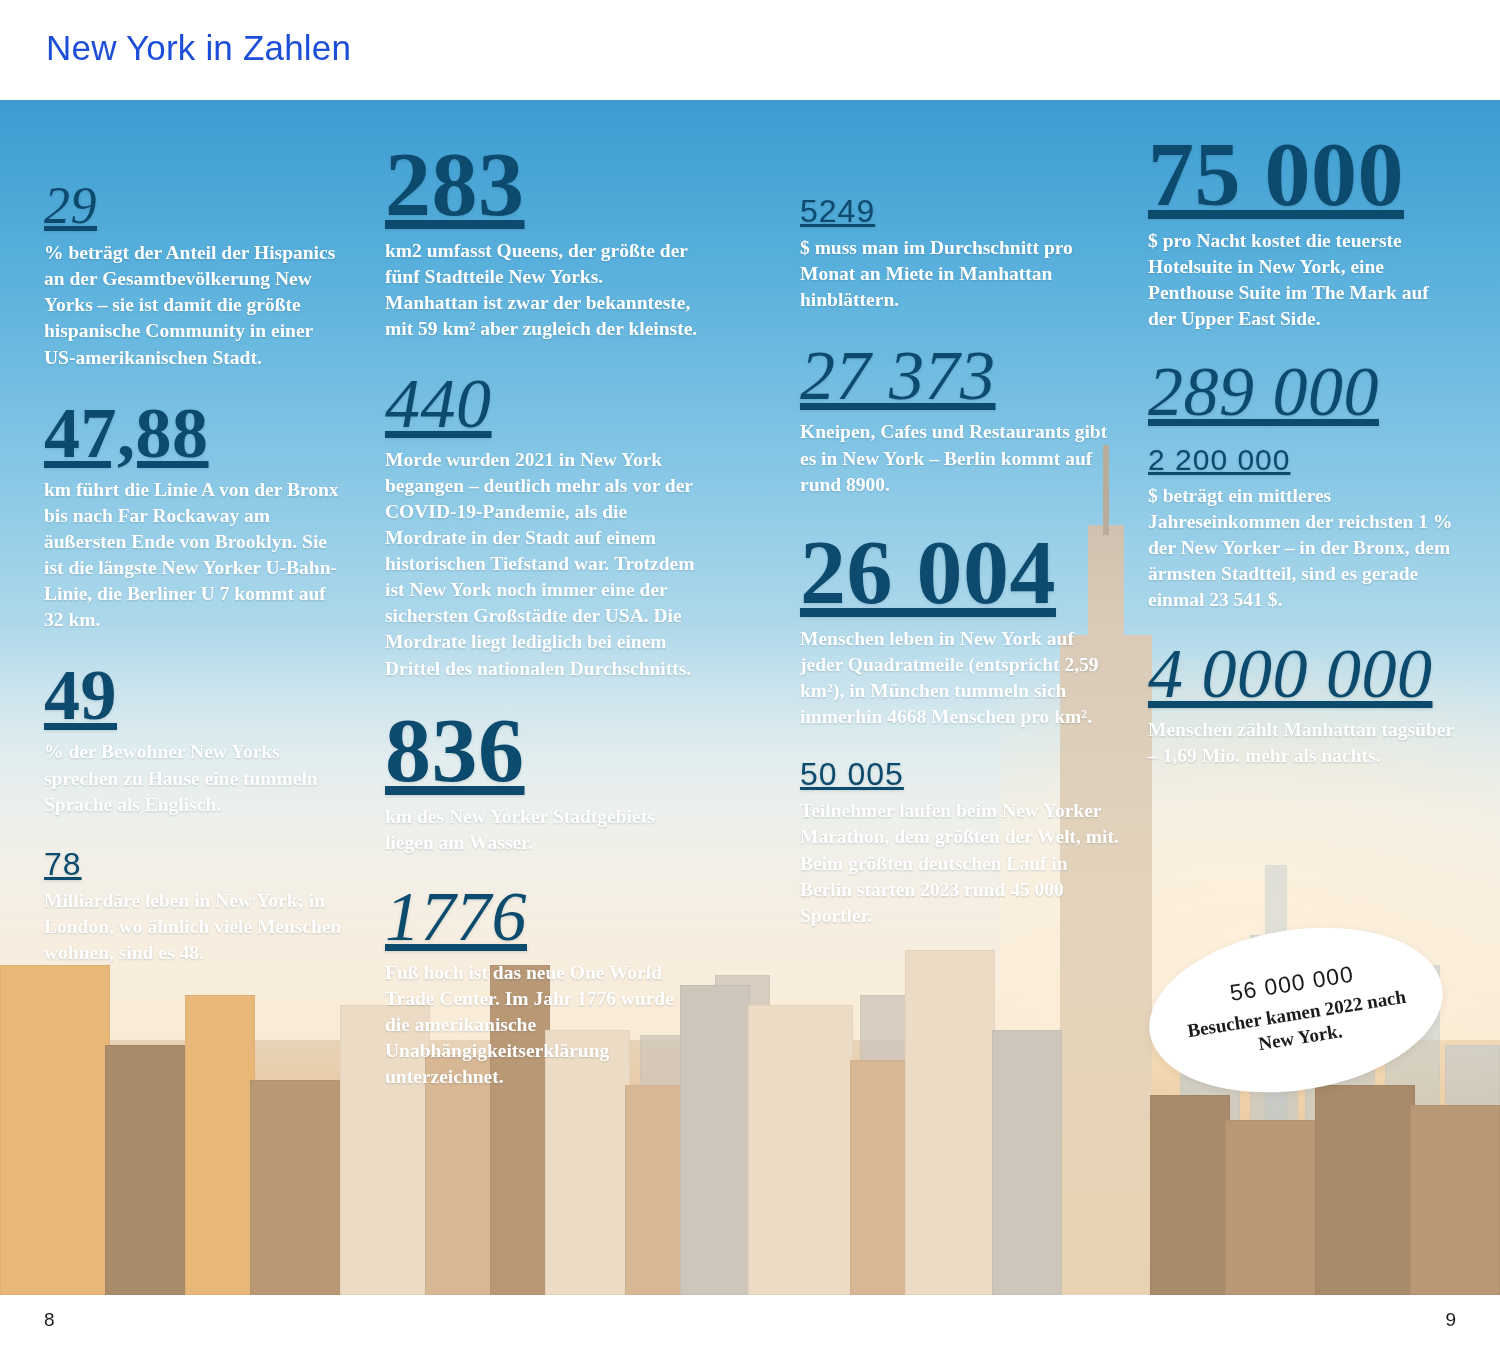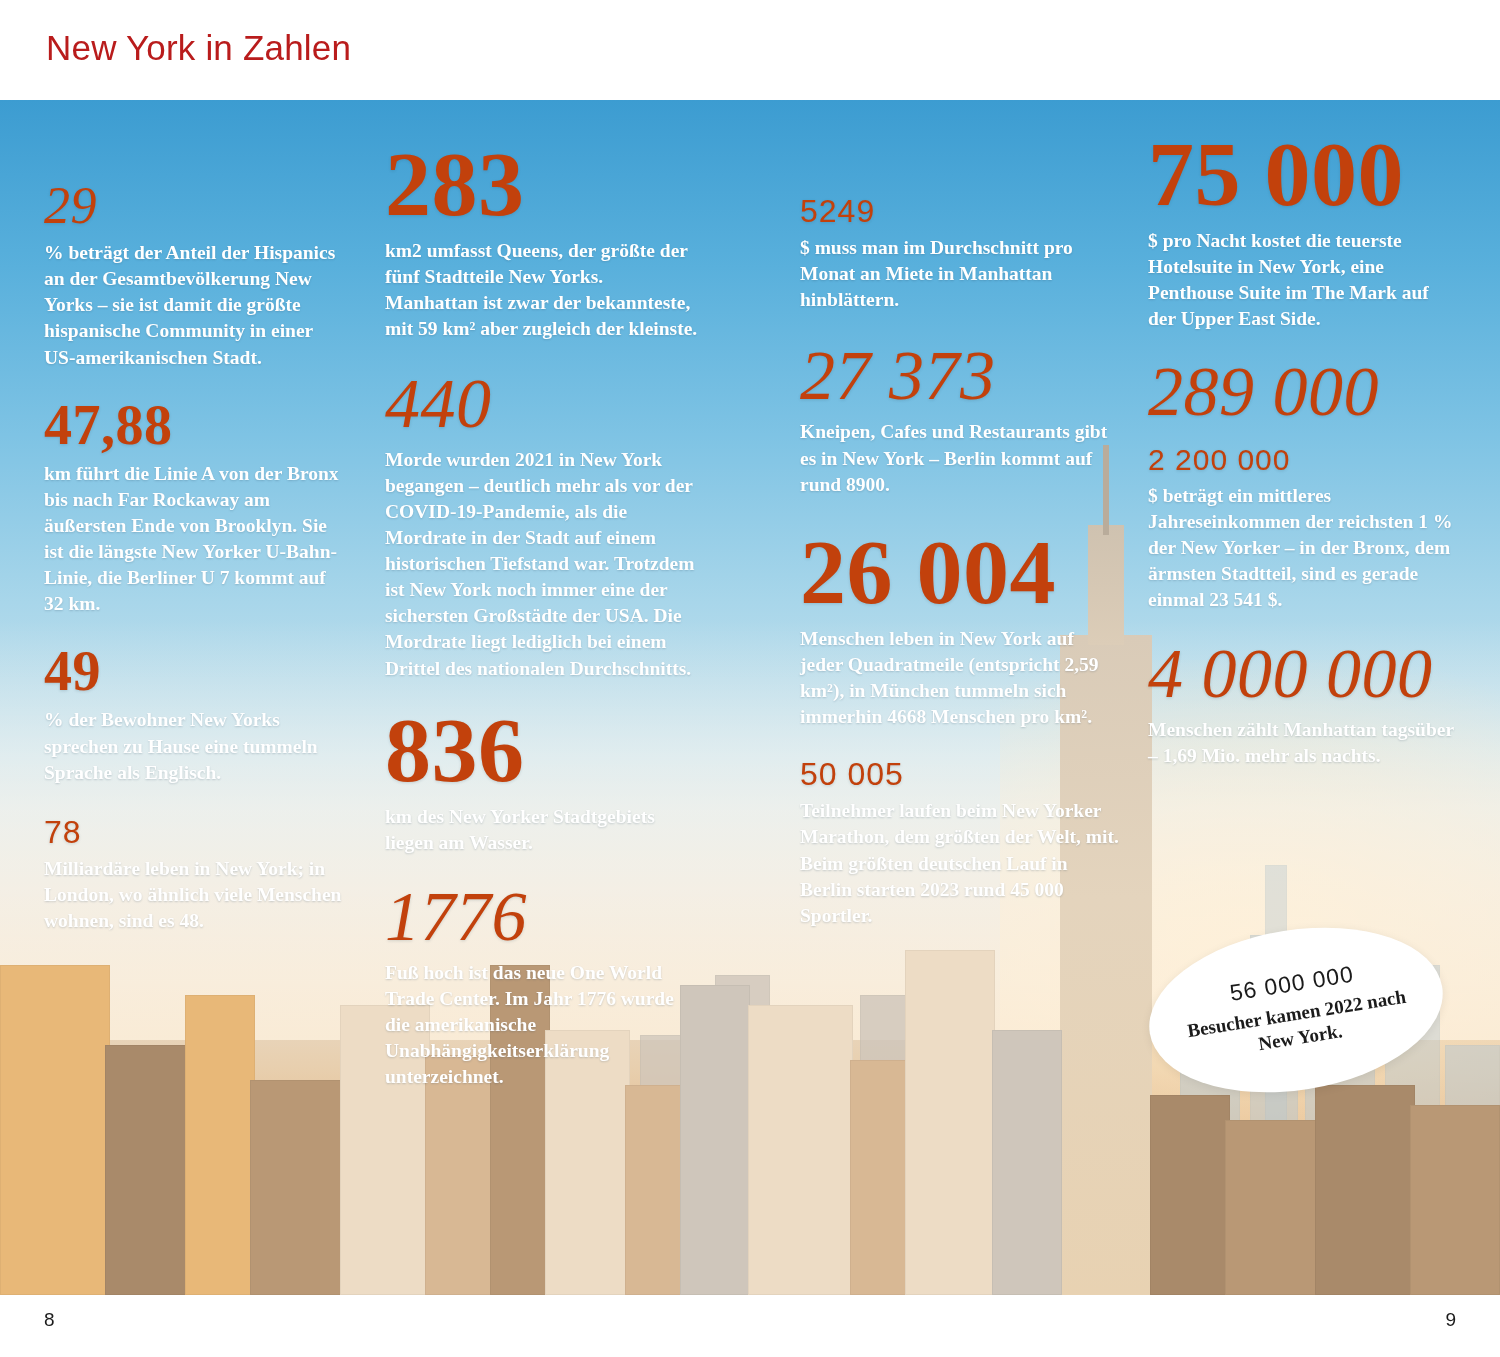"New York in Zahlen" .page-header .title { color: #b91c1c -> #1d4ed8 }
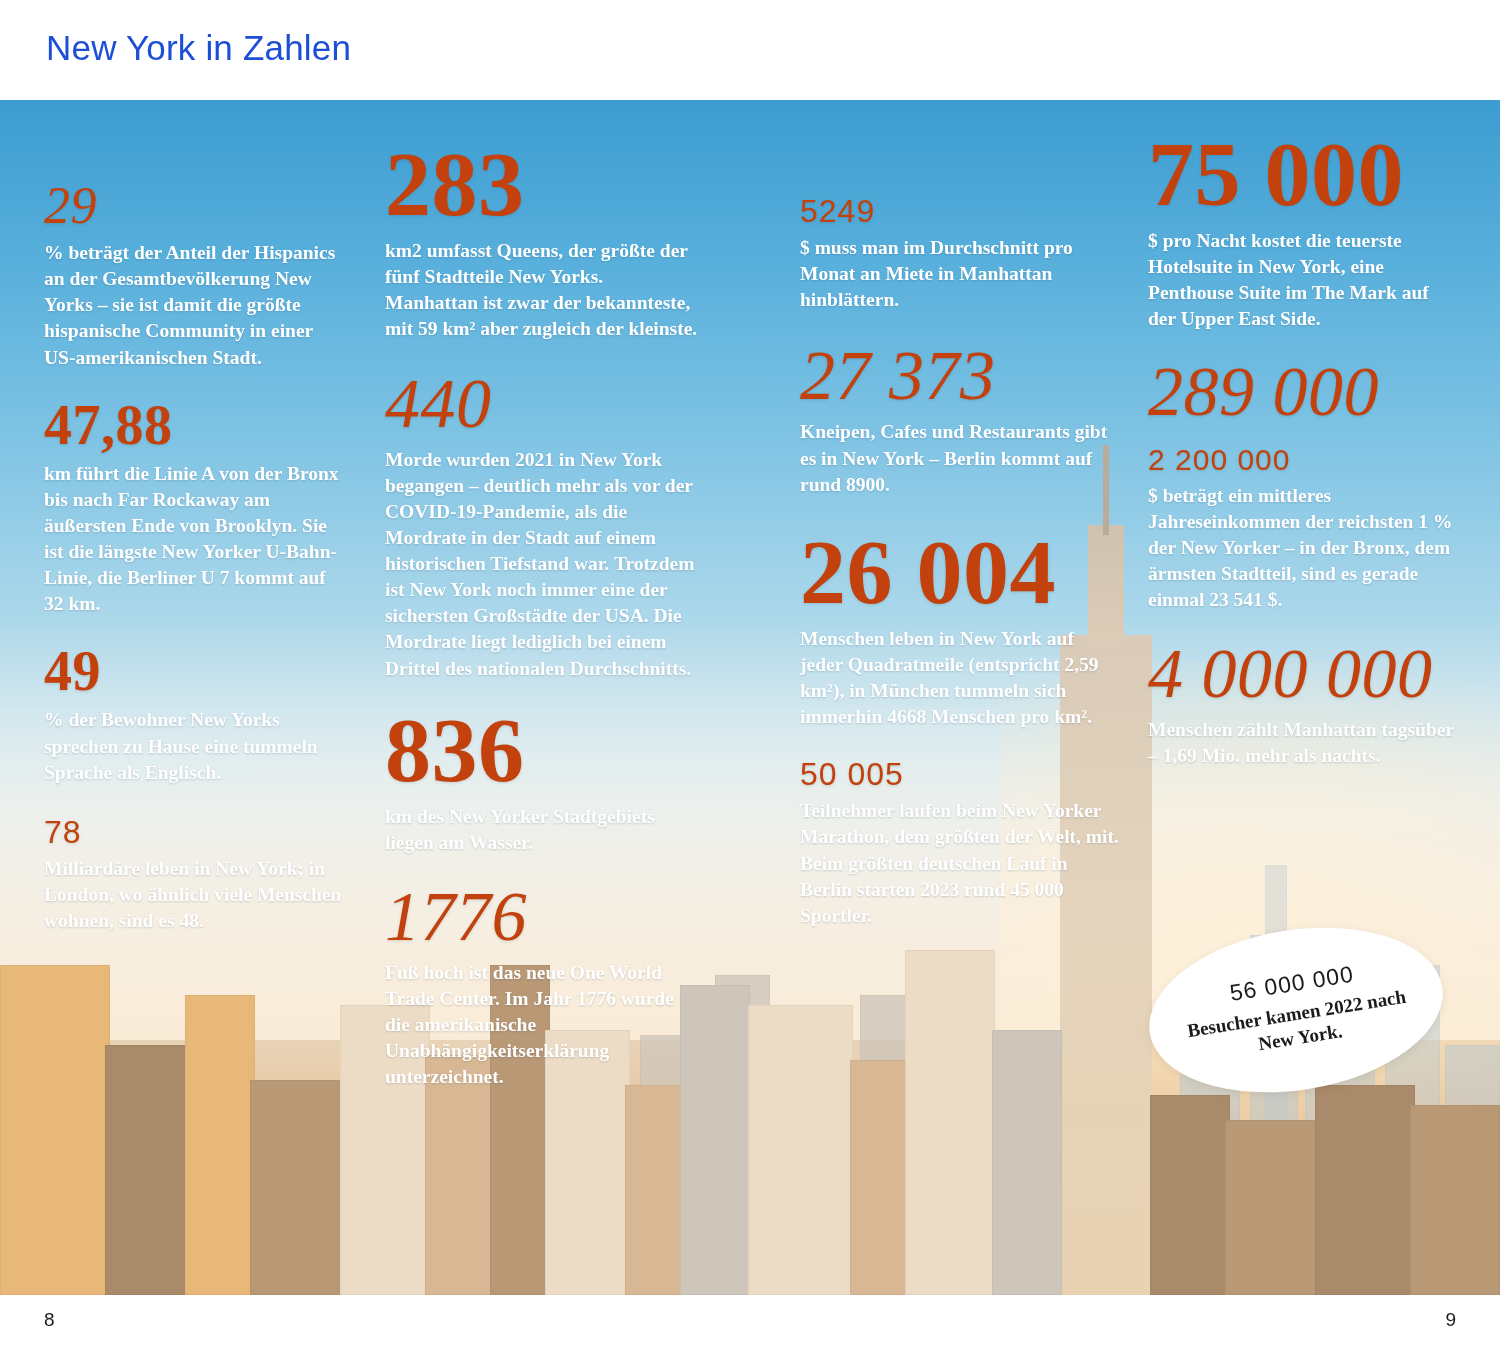"29" .num { color: #c2410c -> #0c4a6e; text-decoration: none -> underline }
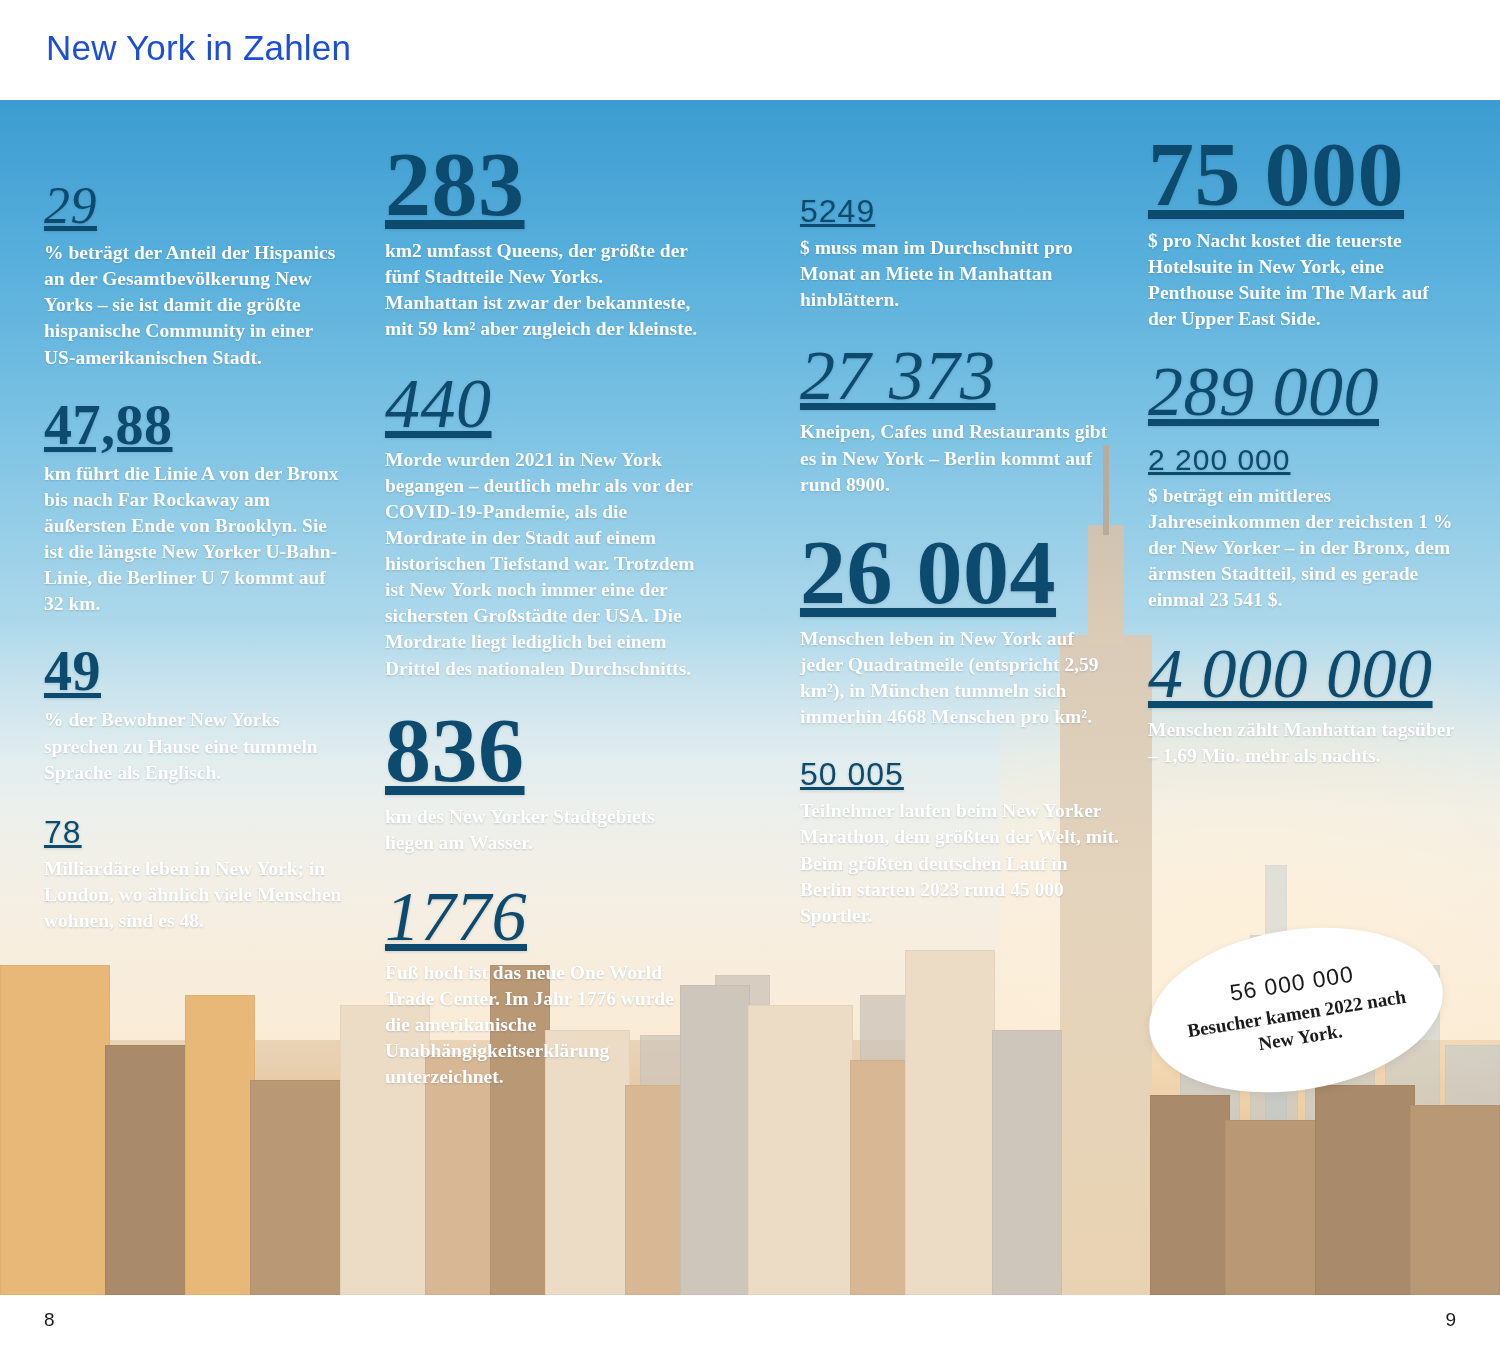"47,88" .num.big { font-size: 56px -> 72px }
